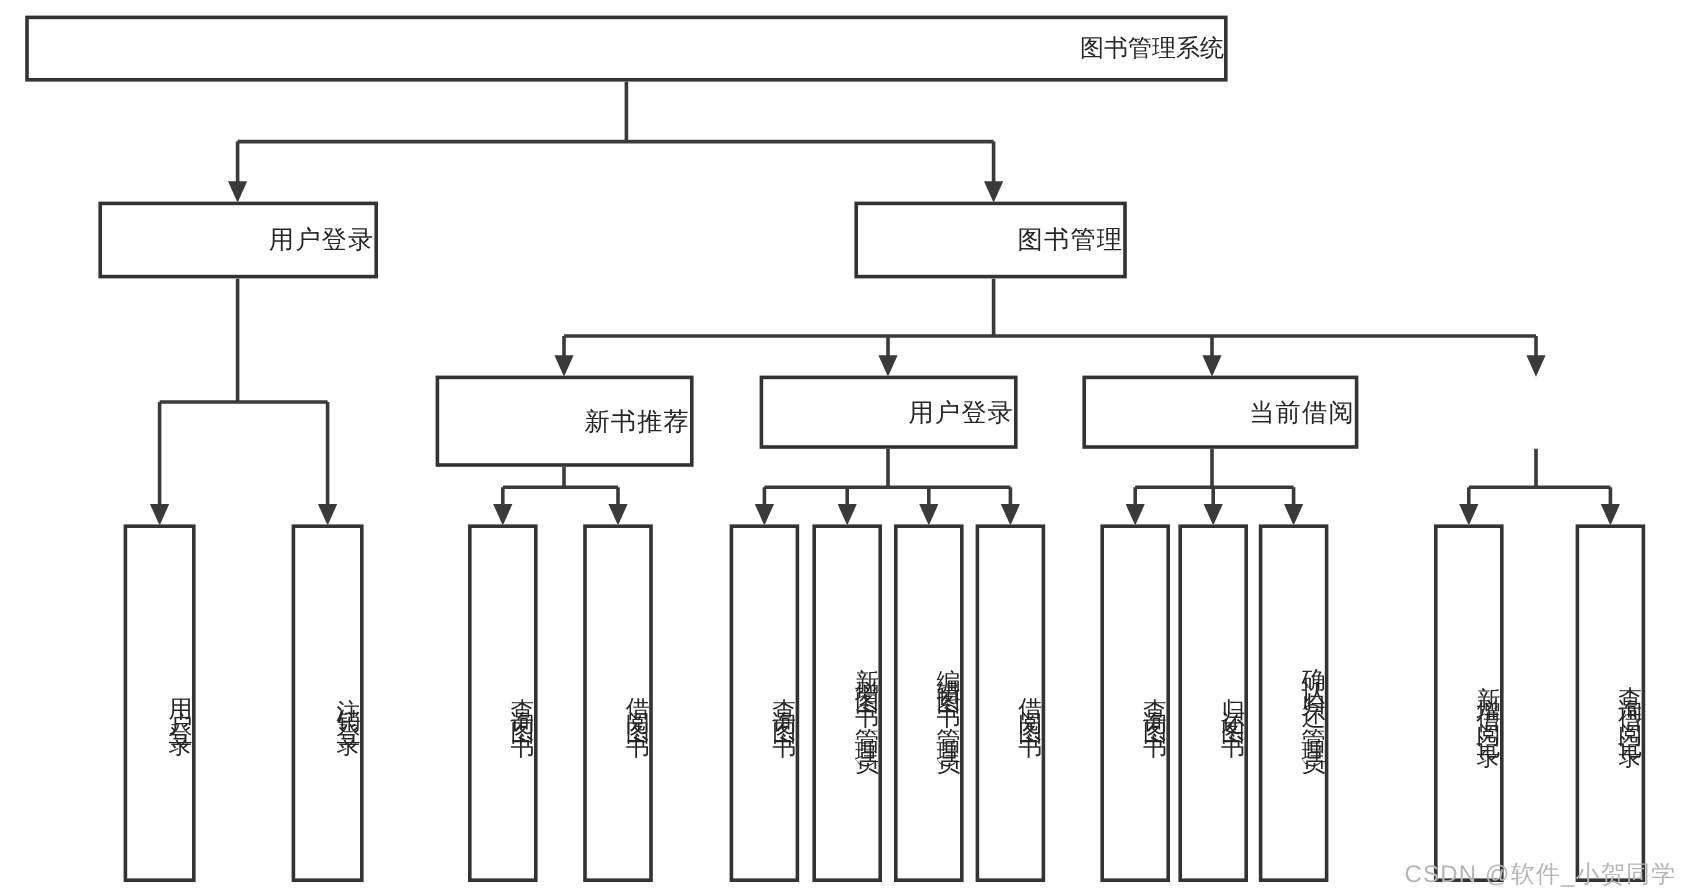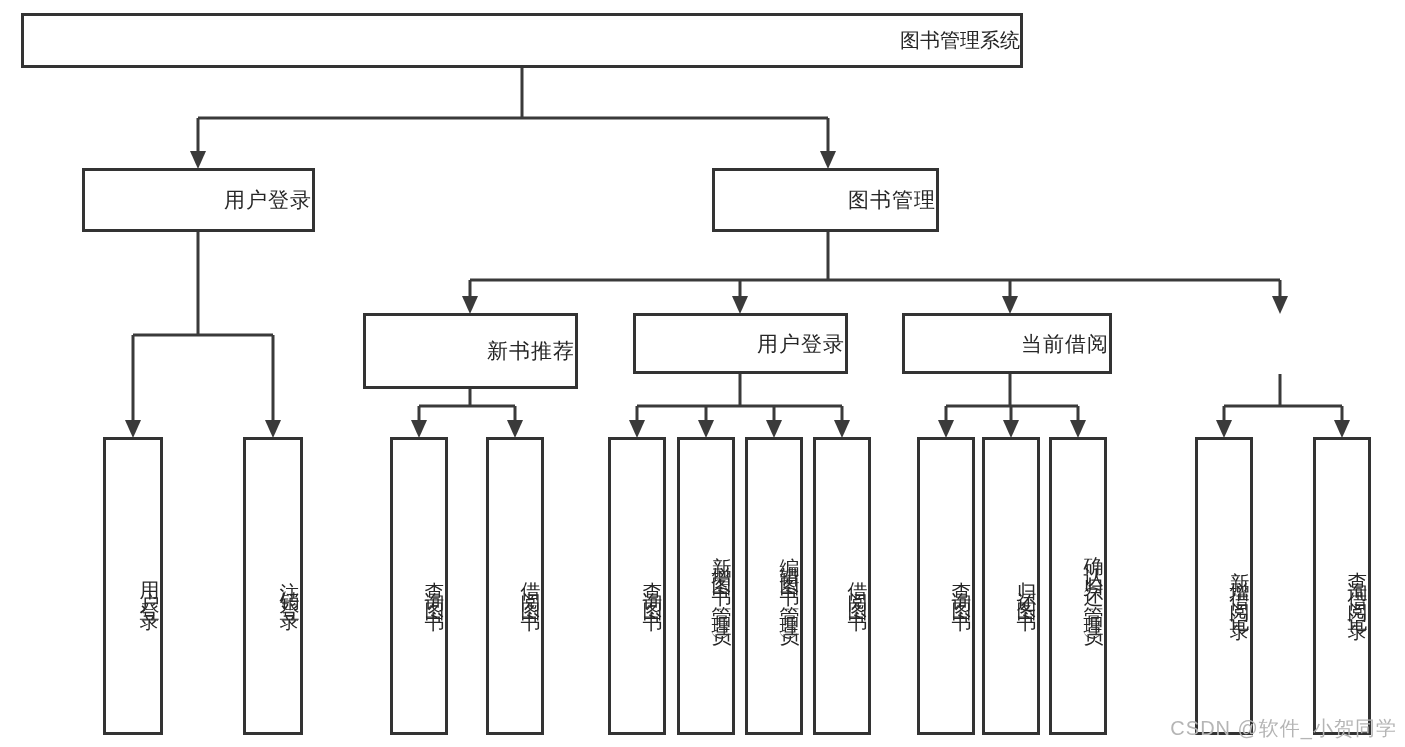"当前借阅" div.box { width: 210px -> 230px }
